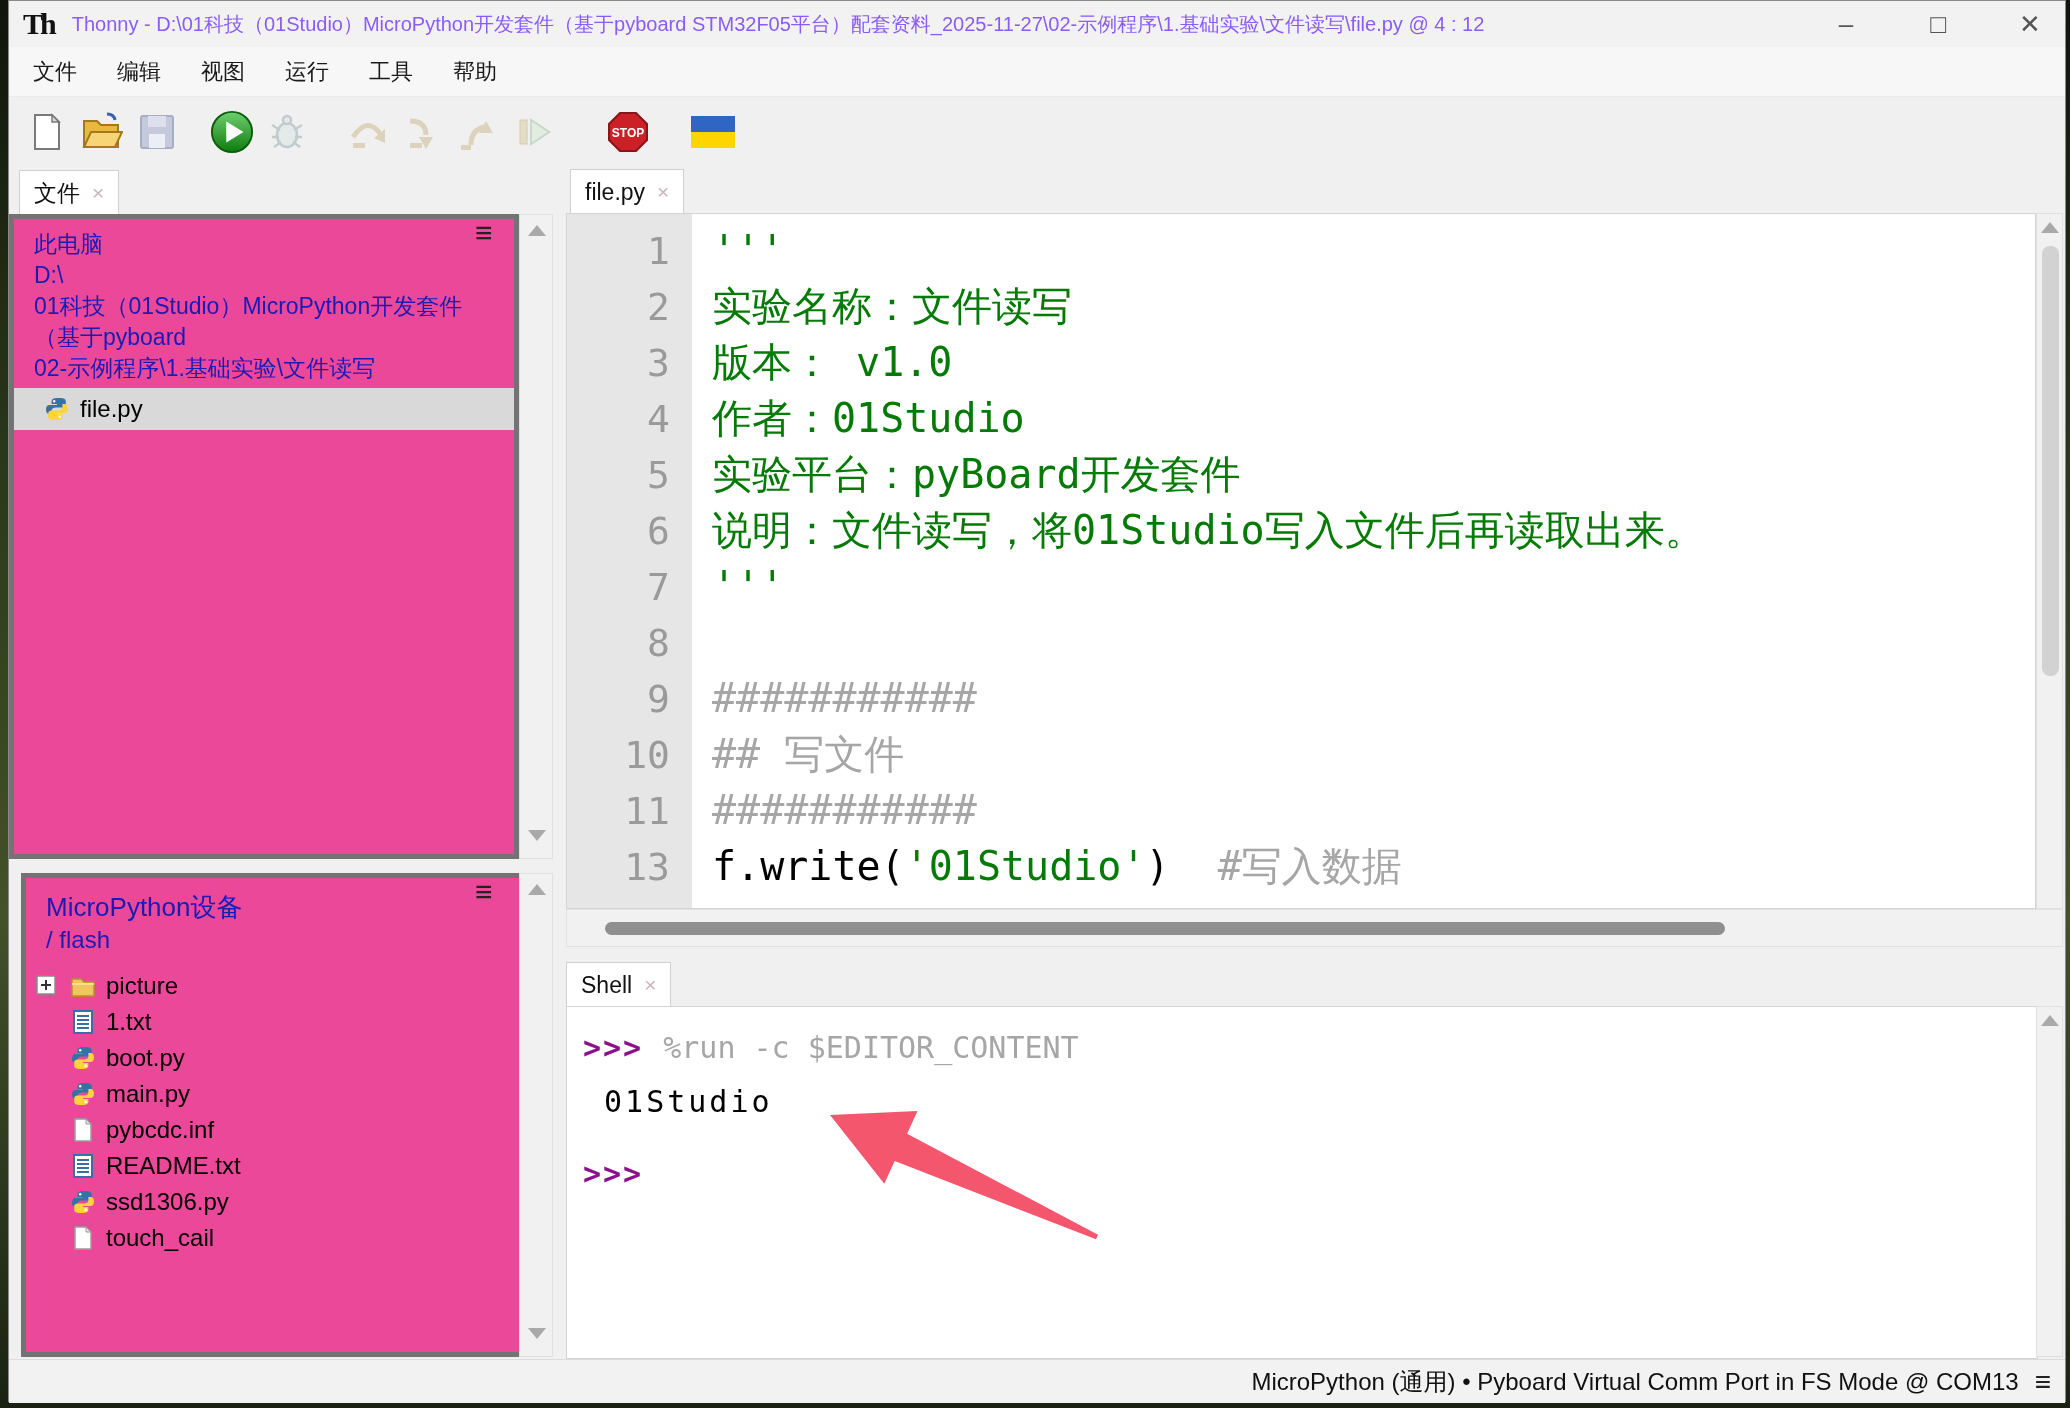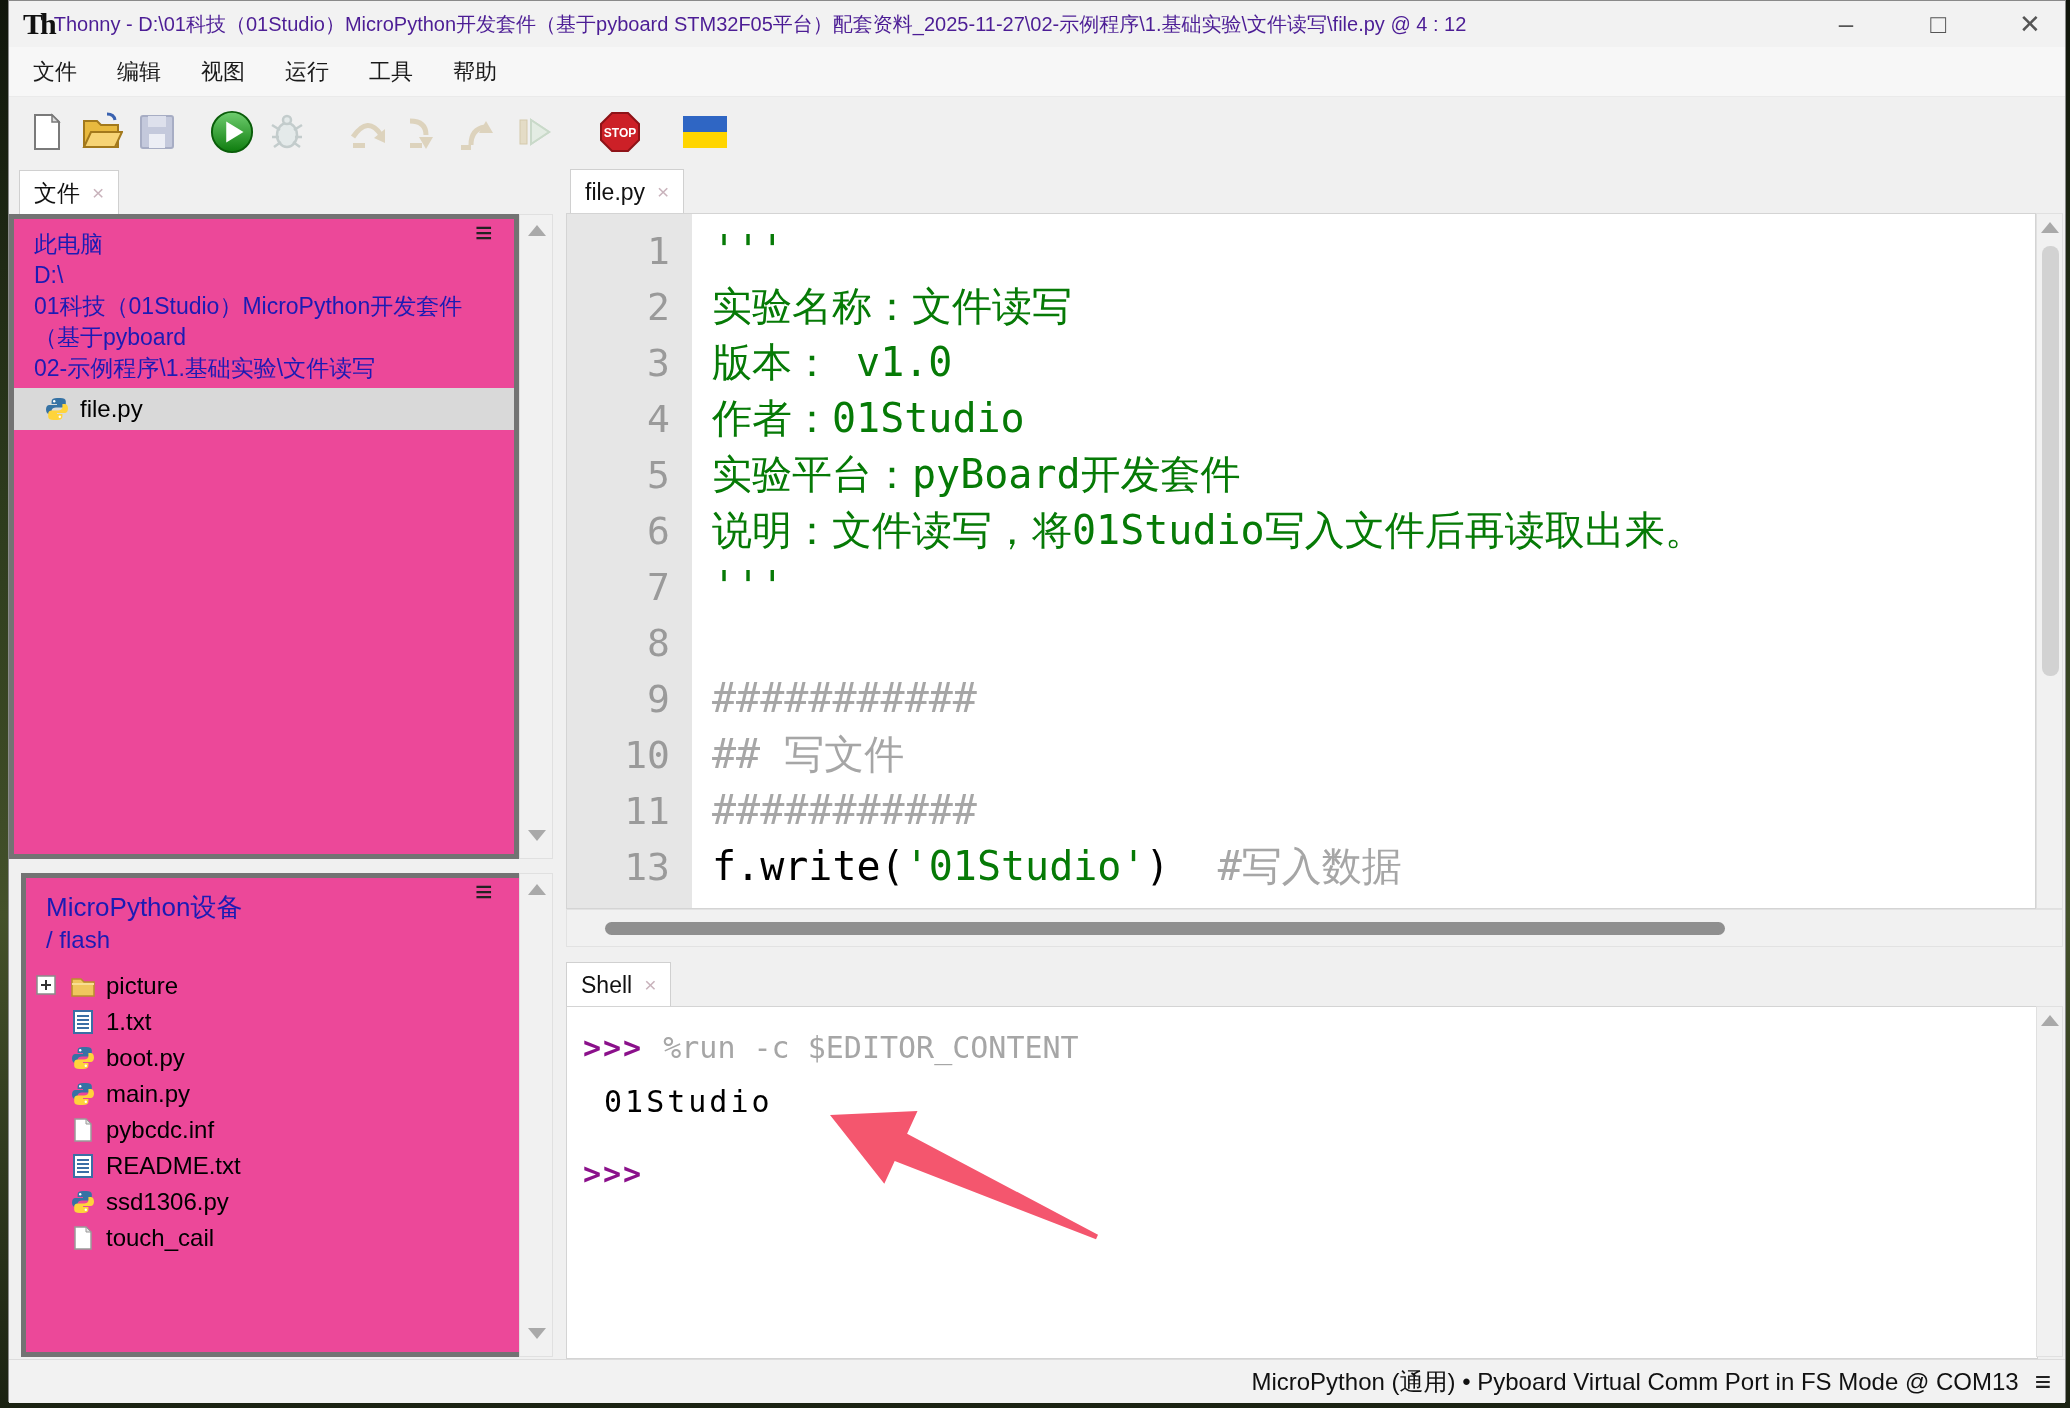"Thonny -" .title-text { color: #4c1d95 -> #8b5cf6; margin-left: none -> 18px }
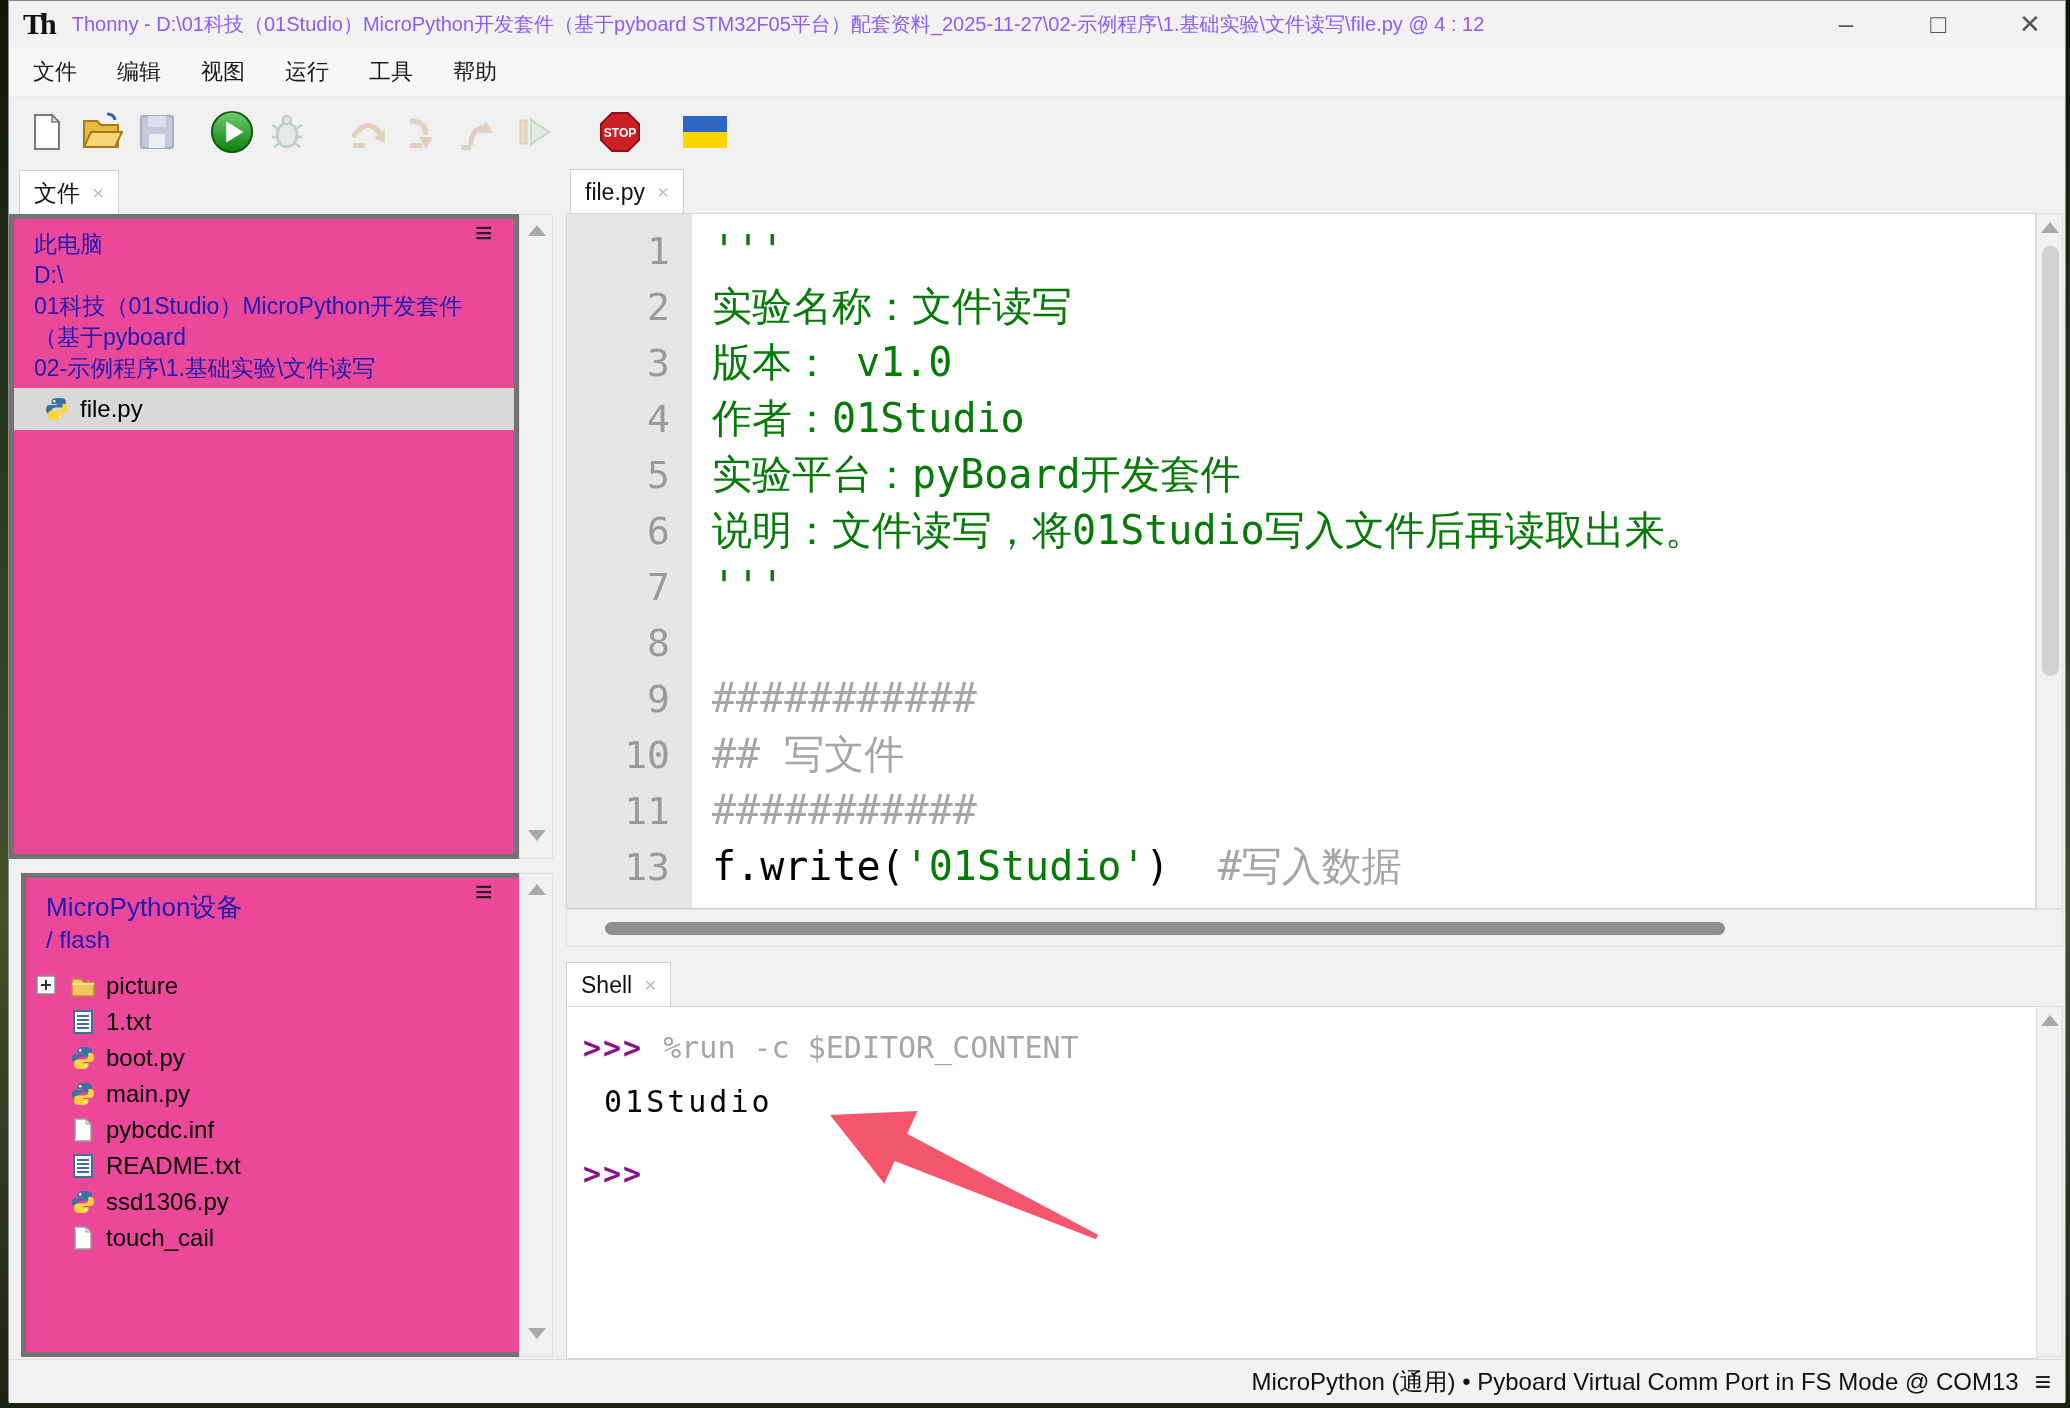"STOP" .gap-c { margin-left: 32px -> 40px }
